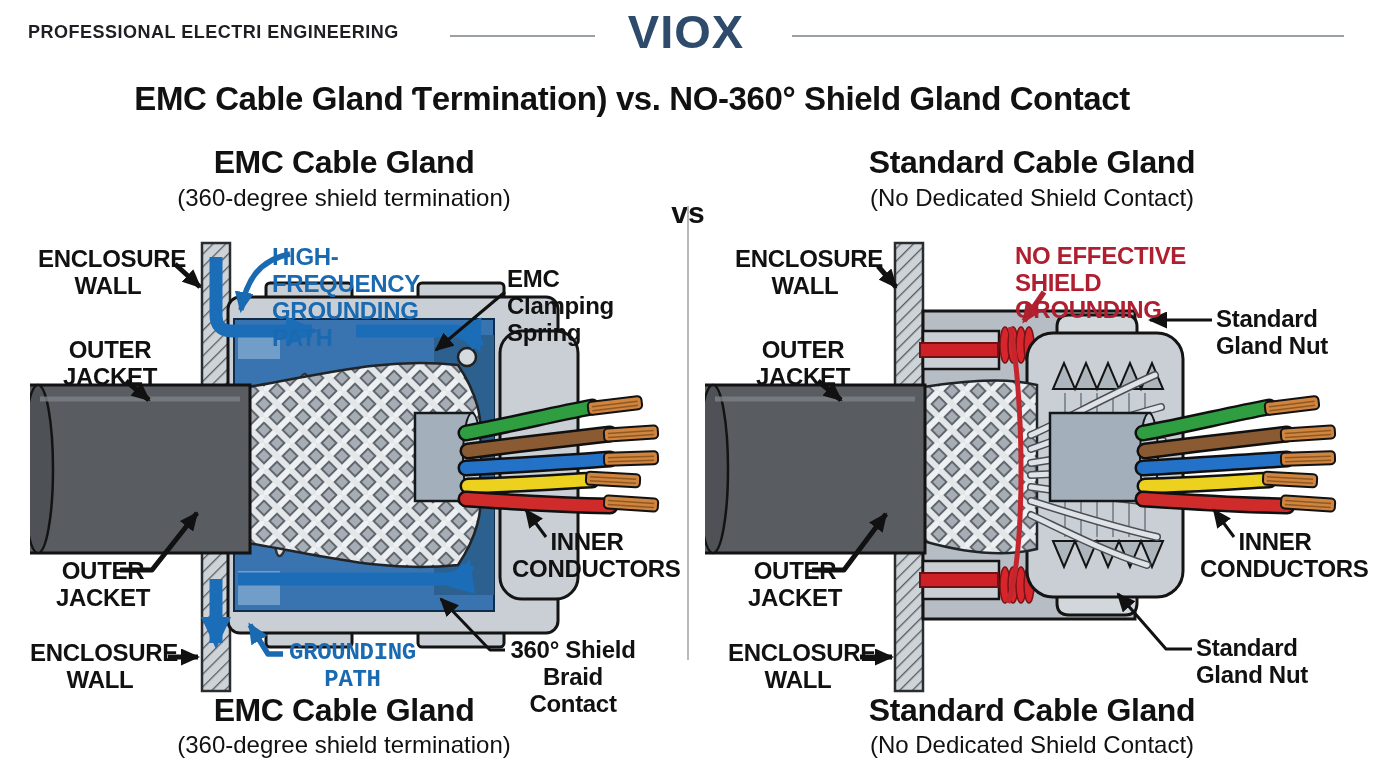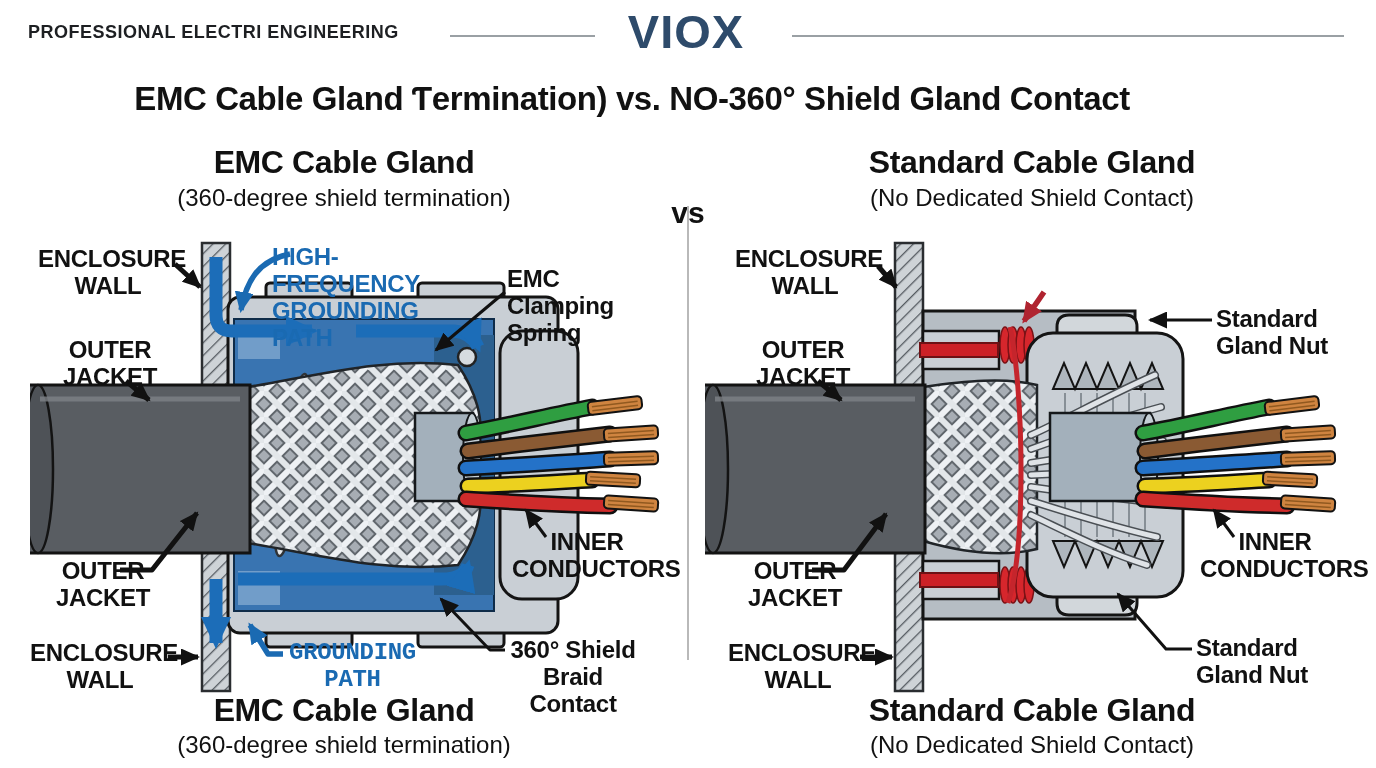"NO EFFECTIVE" div.lbl { html: none -> <div>NO EFFECTIVE SHIELD GROUNDING</div> }
